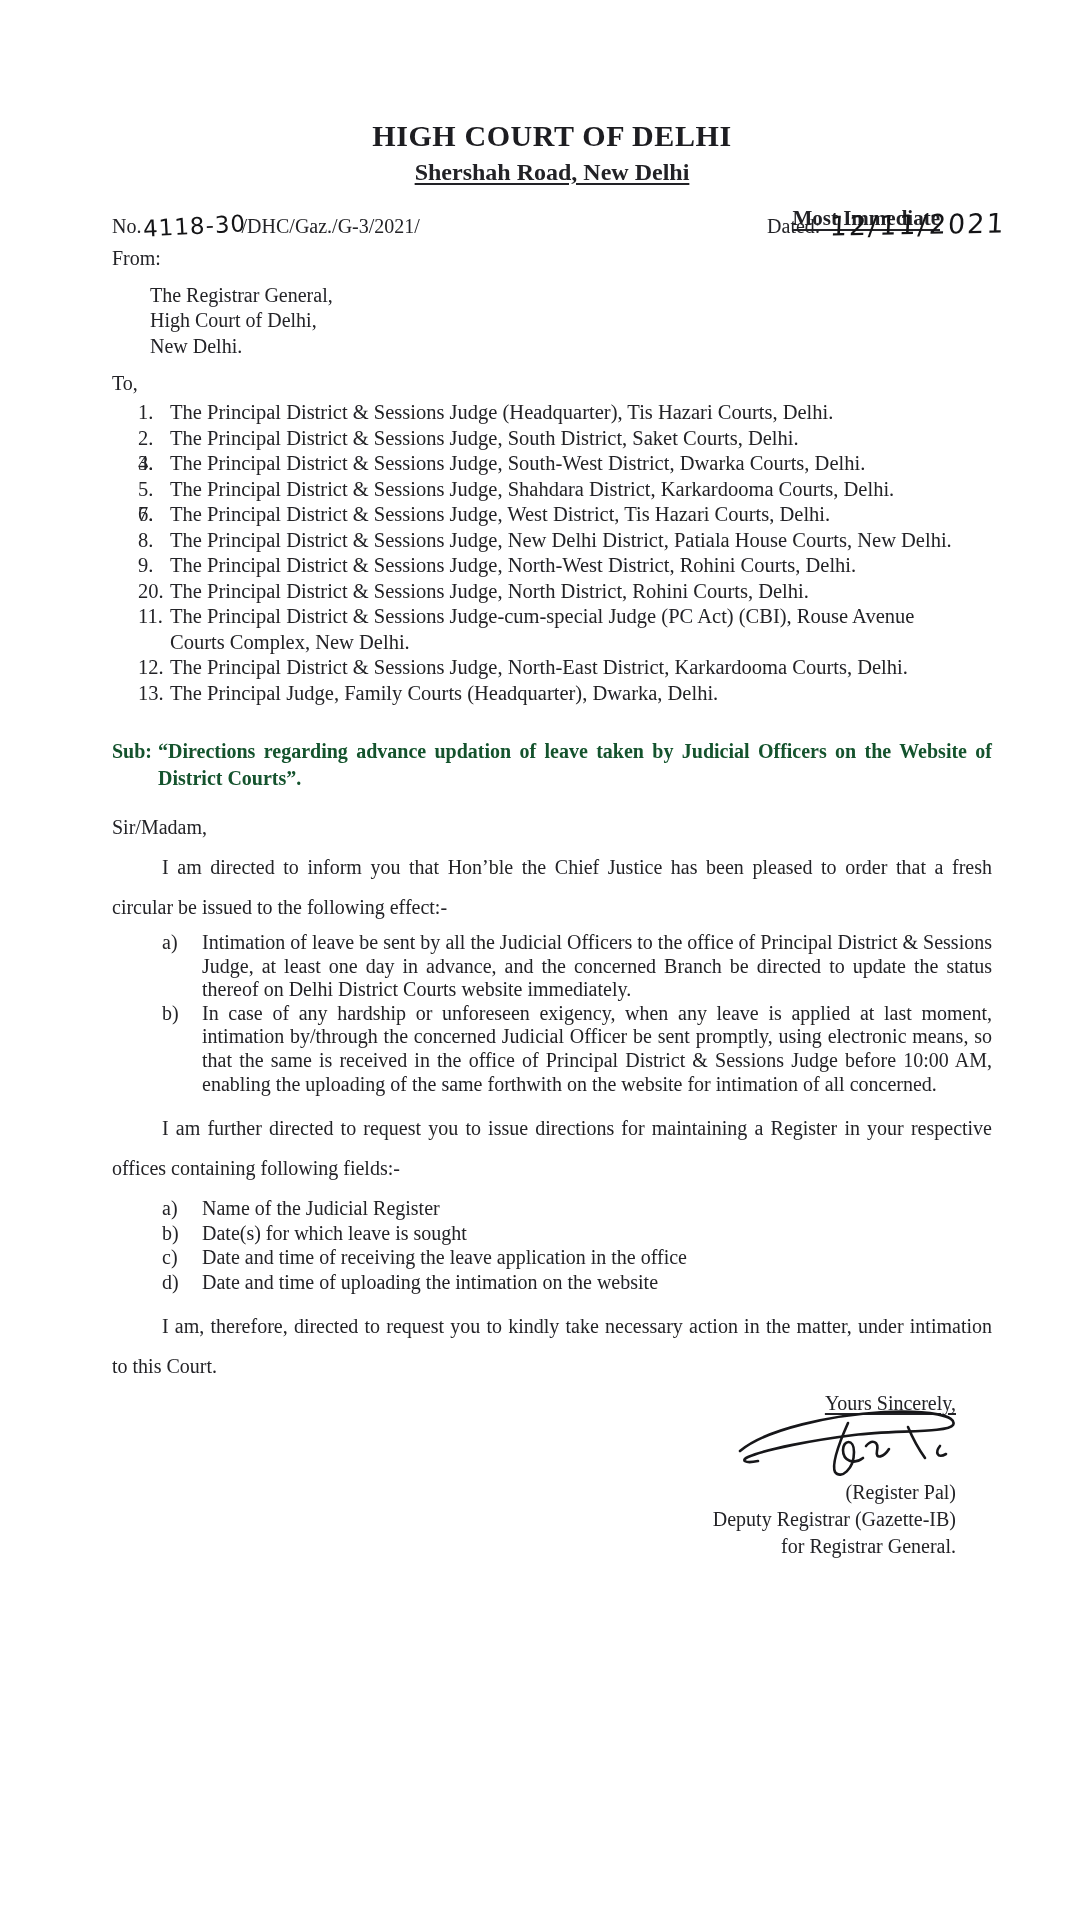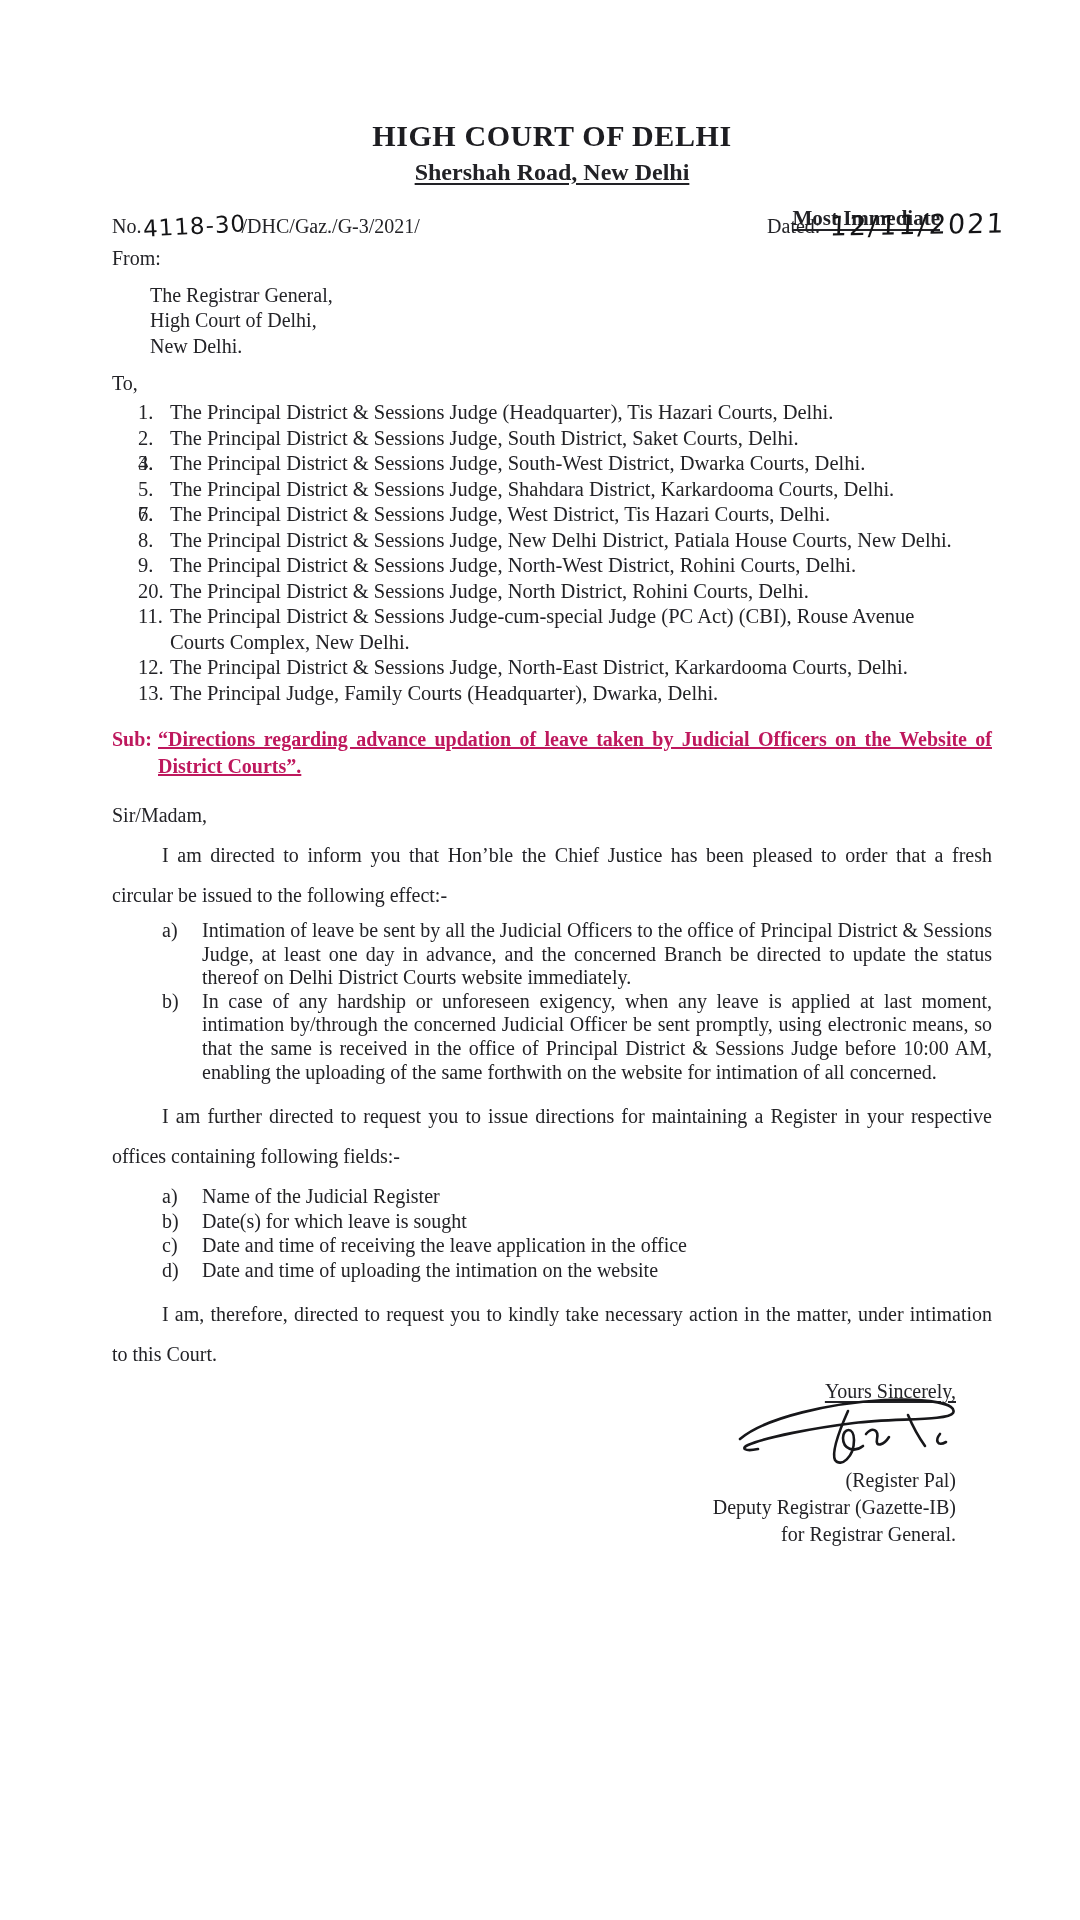"Sub:" .subject { color: #be185d -> #14532d; margin-top: 20px -> 32px; text-decoration: underline -> none }
